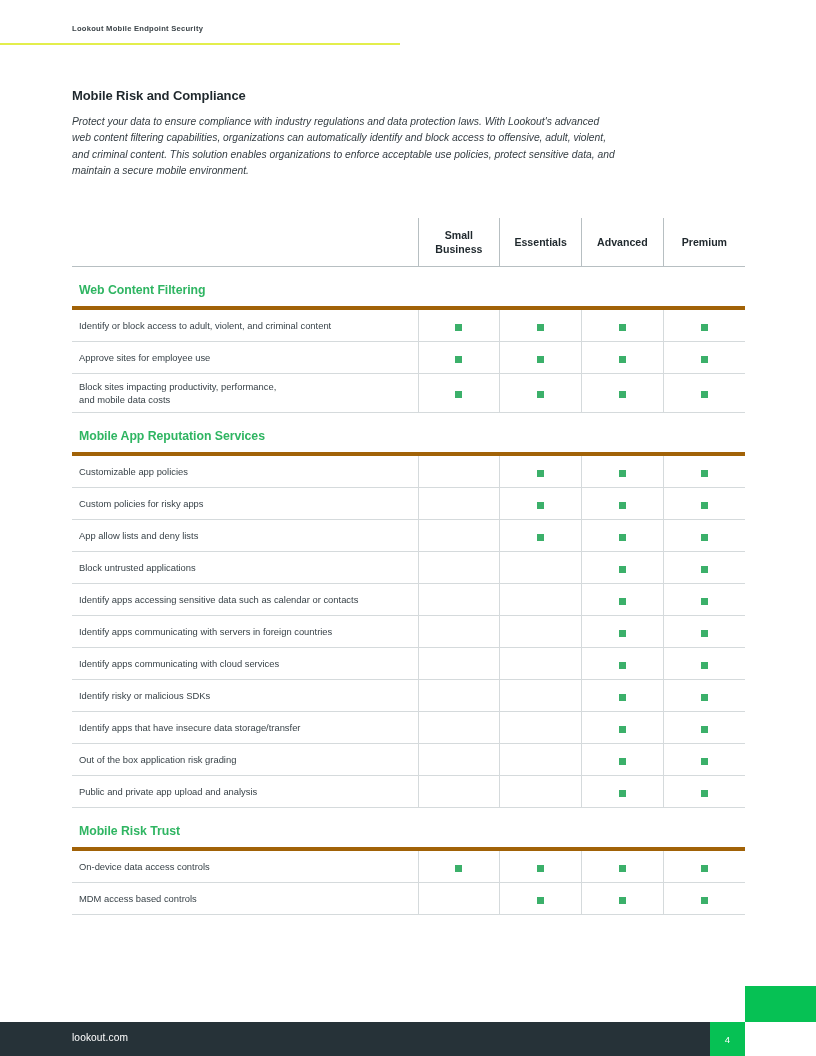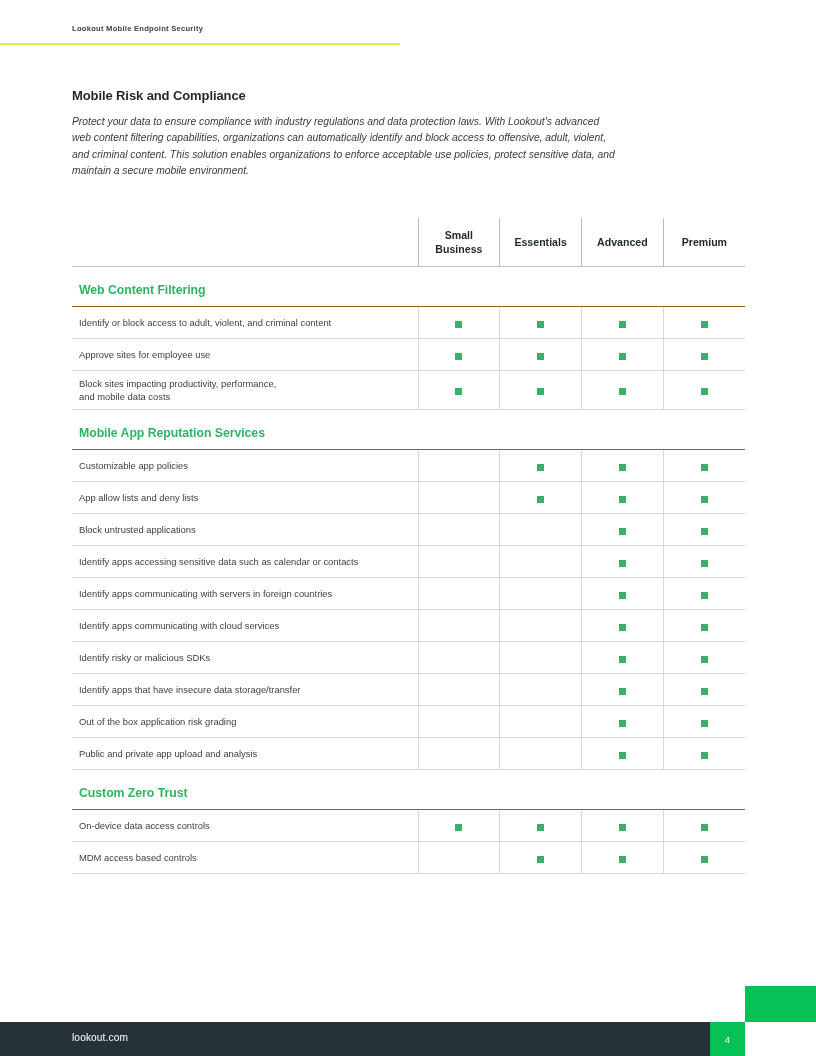"Identify or block access to" tr.feat-row.first-in-section td { border-top: 1px solid #a16207 -> 4px solid #a16207 }
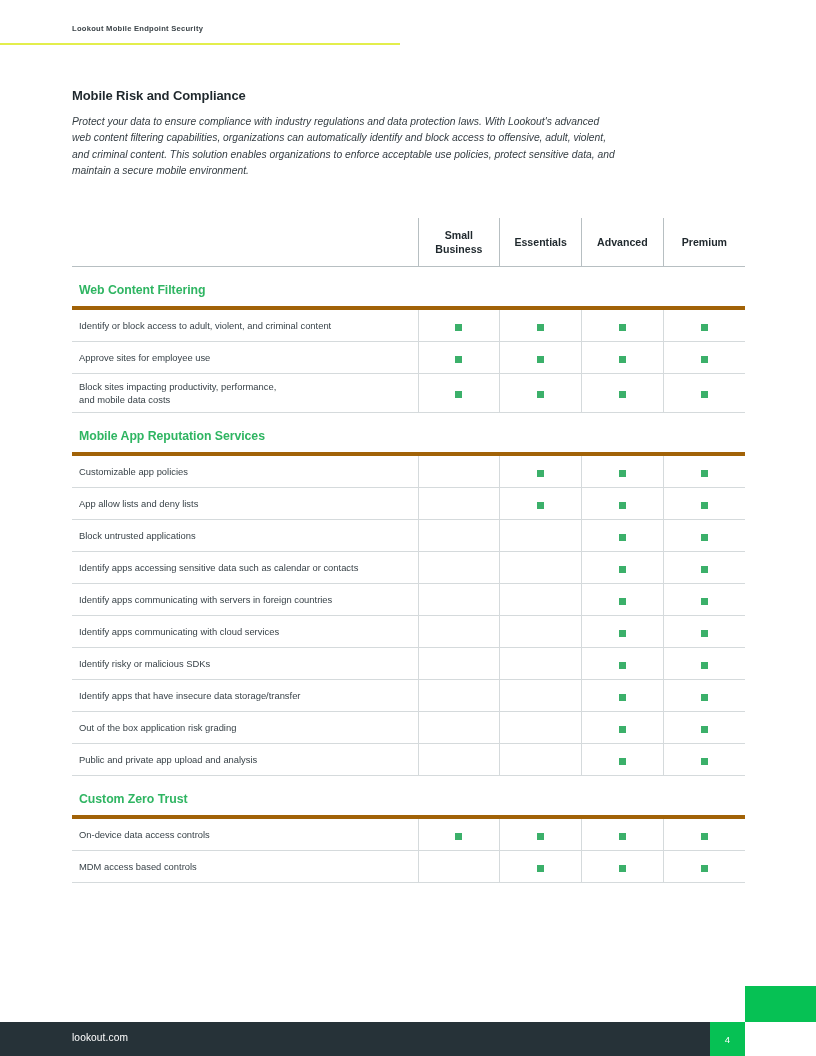"Custom policies for risky apps" tr.feat-row { html: none -> <tr> <td>Custom policies for risky apps</td> <td><span></span></td> <td><span></span></td> <td><span></span></td> <td><span></span></td> </tr> }
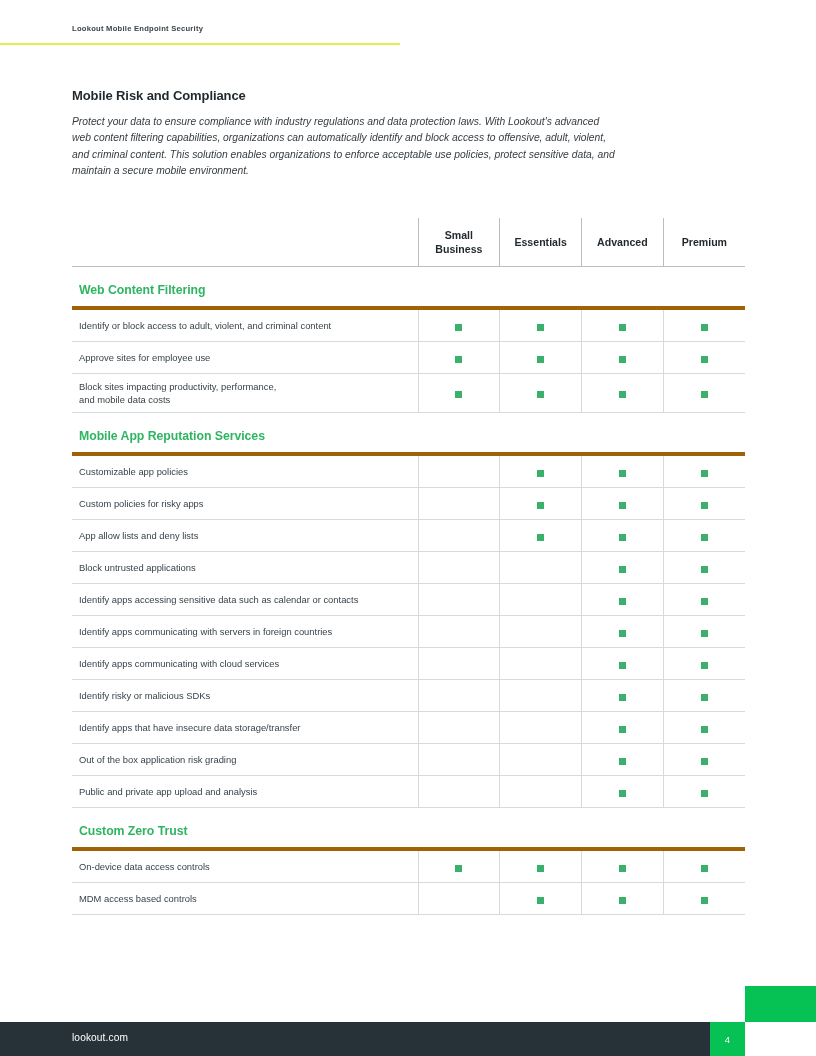"Custom Zero Trust" div.section-heading { text: Custom Zero -> Mobile Risk }
